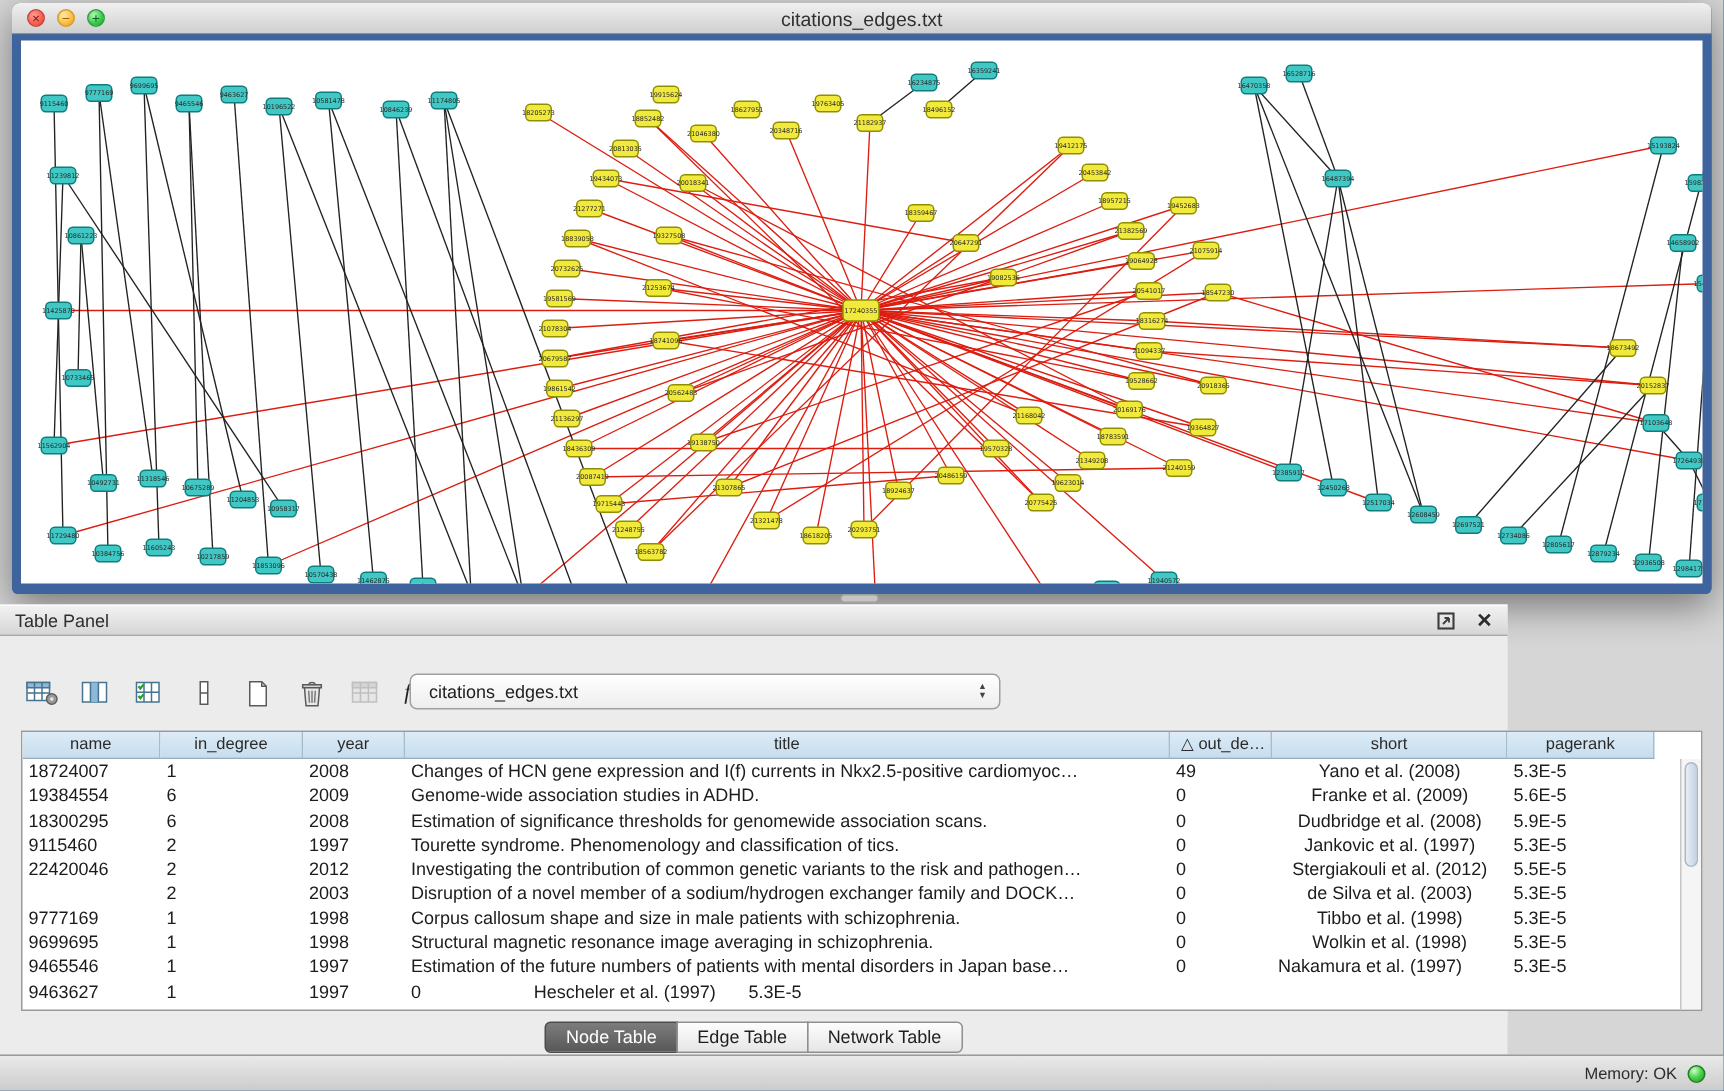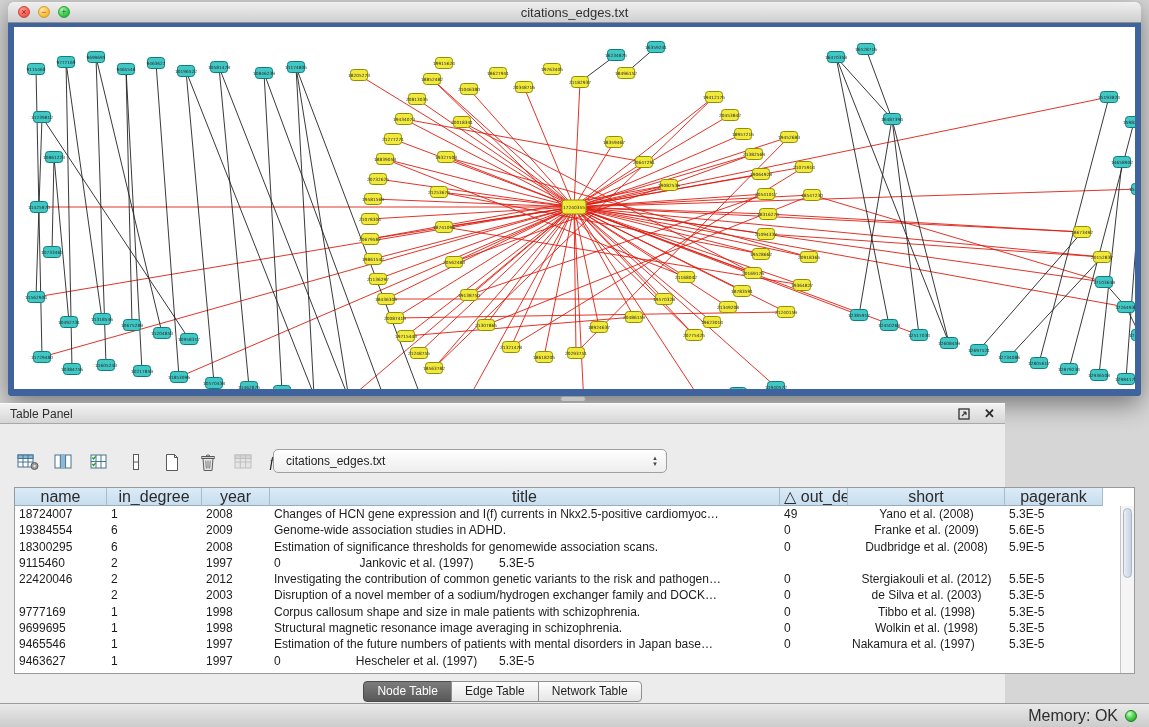"name" .th { font-size: 16px -> 11px }
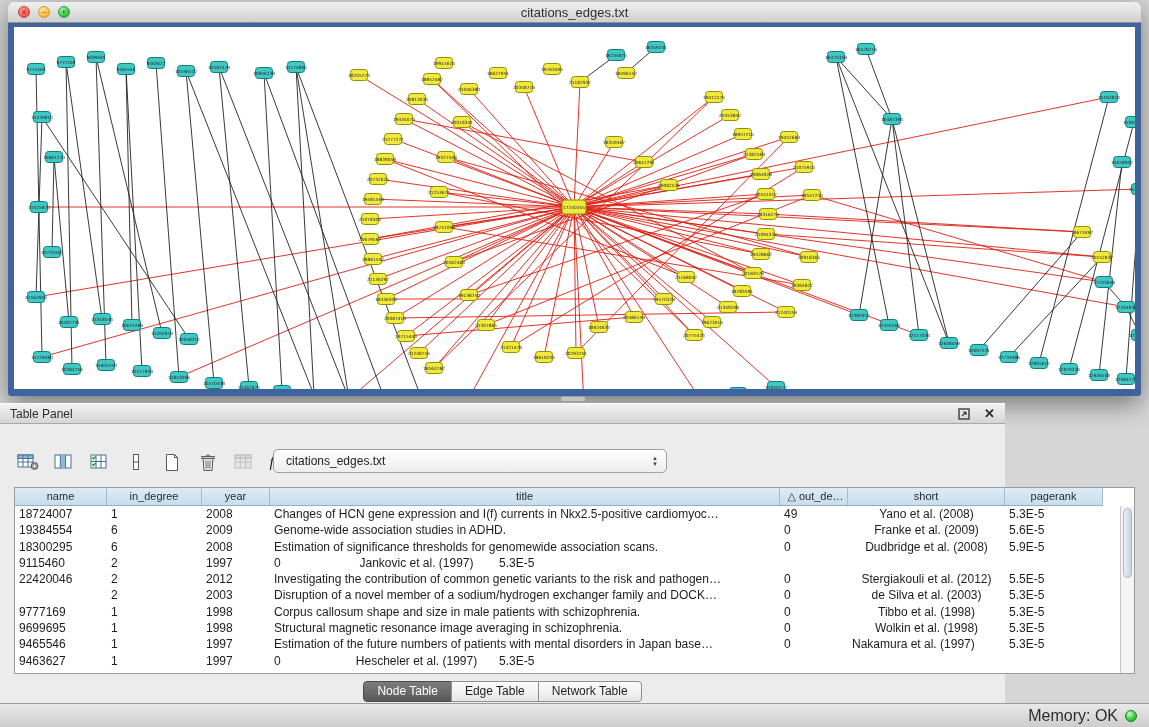"Tourette syndrome. Phenomenology and" div.td { html: none -> <div>Tourette syndrome. Phenomenology and classification of tics.</div> }
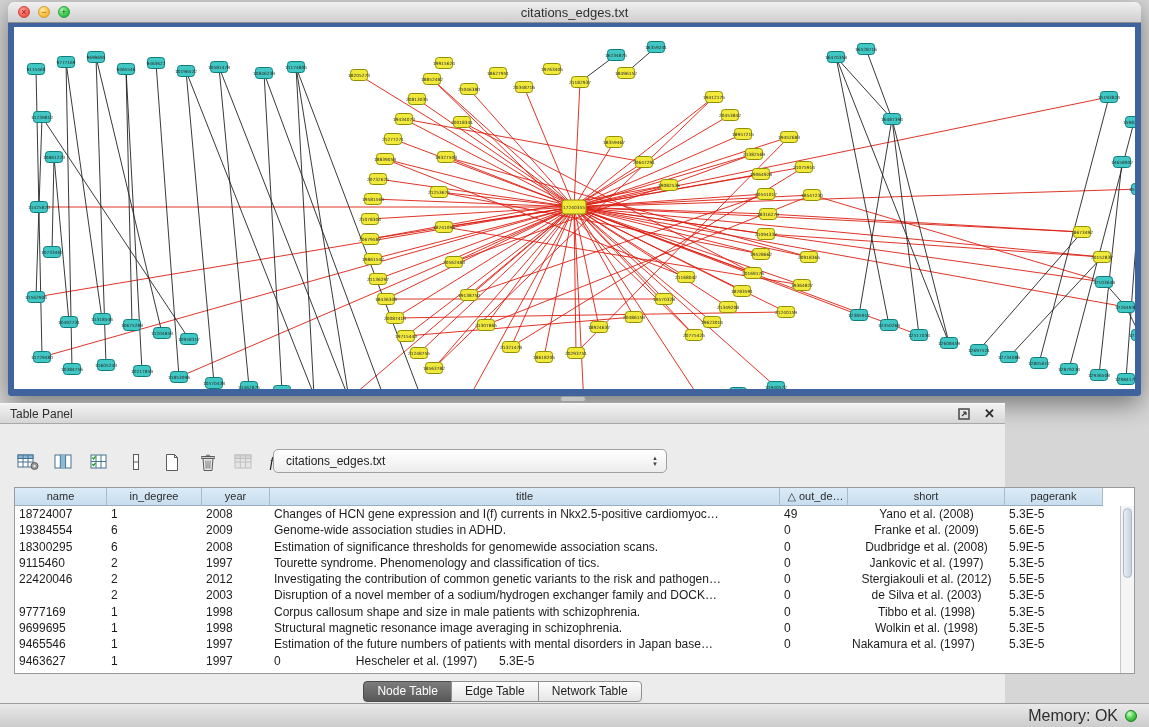"Memory: OK" .mem-label { font-size: 16px -> 11px }
